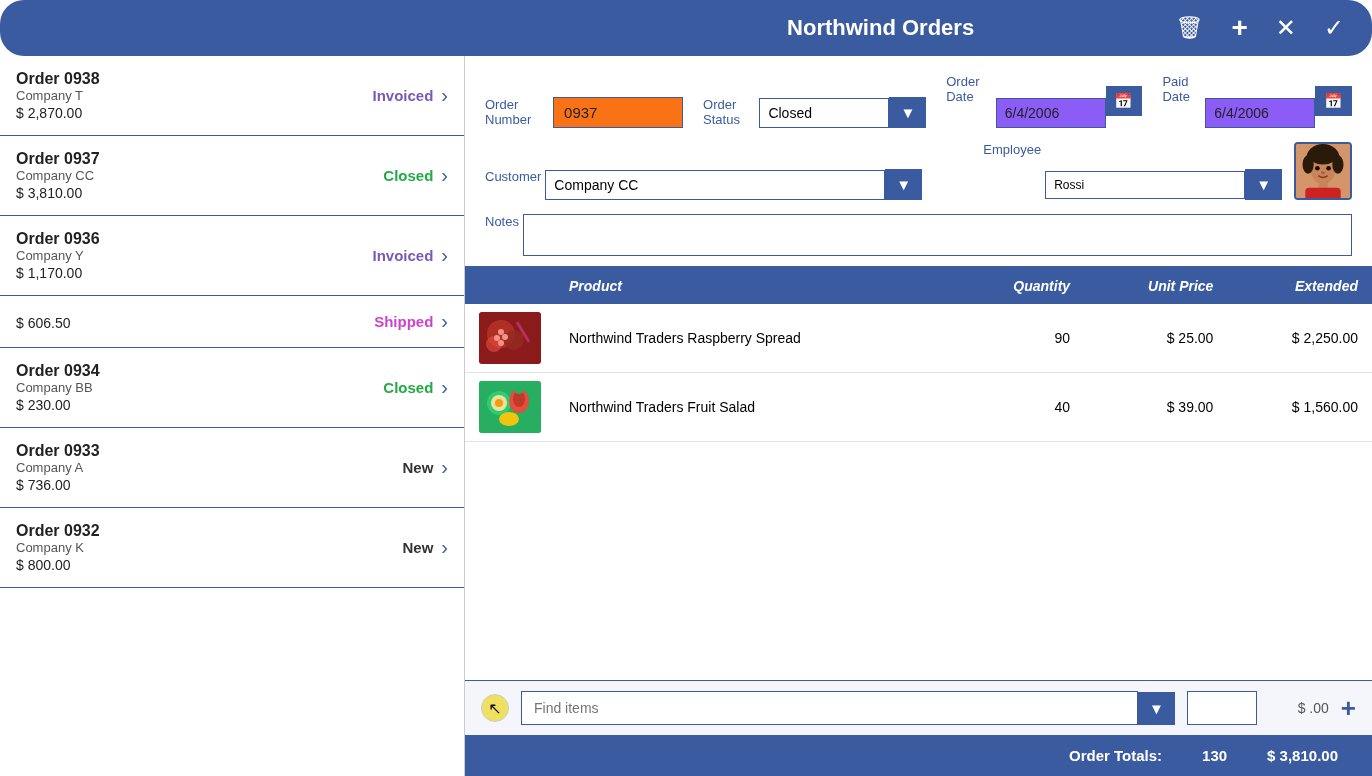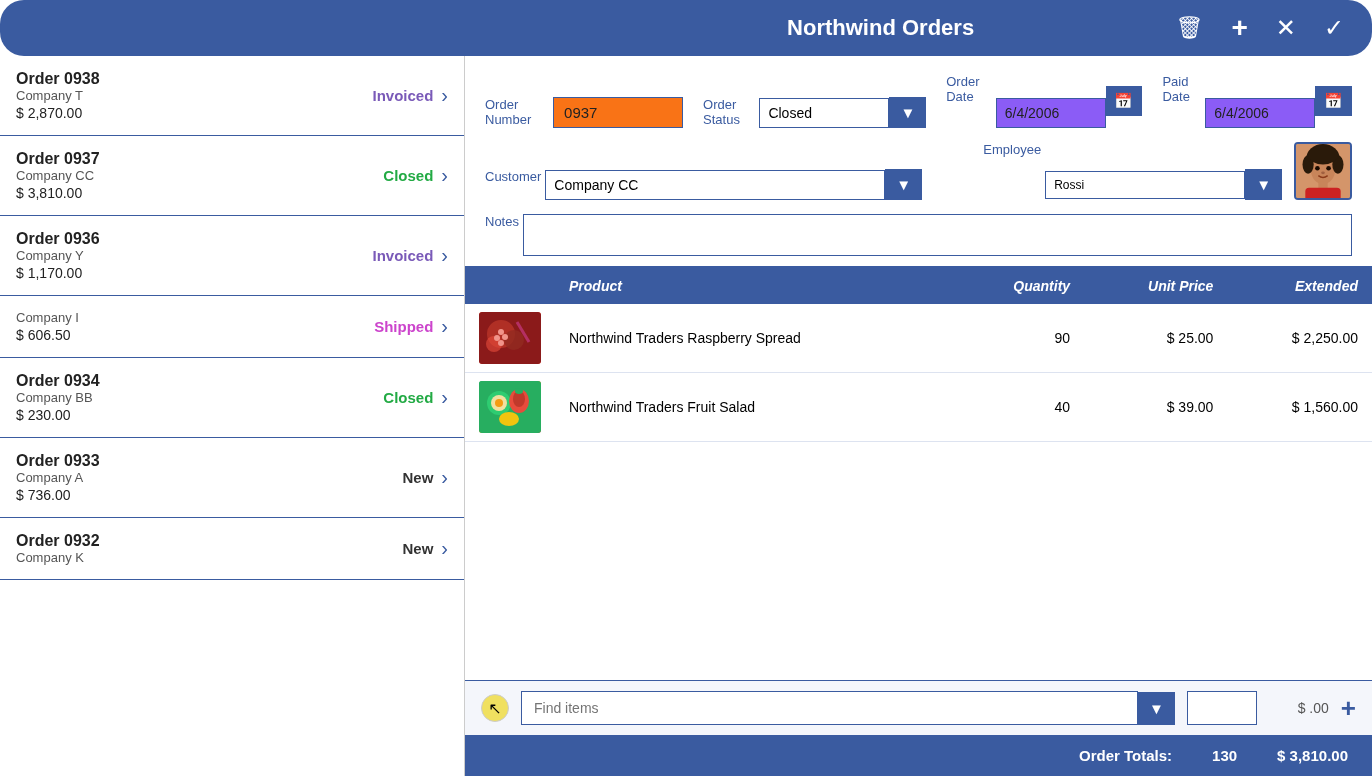"Company I" div.order-company { html: <div>Company I</div> -> none }
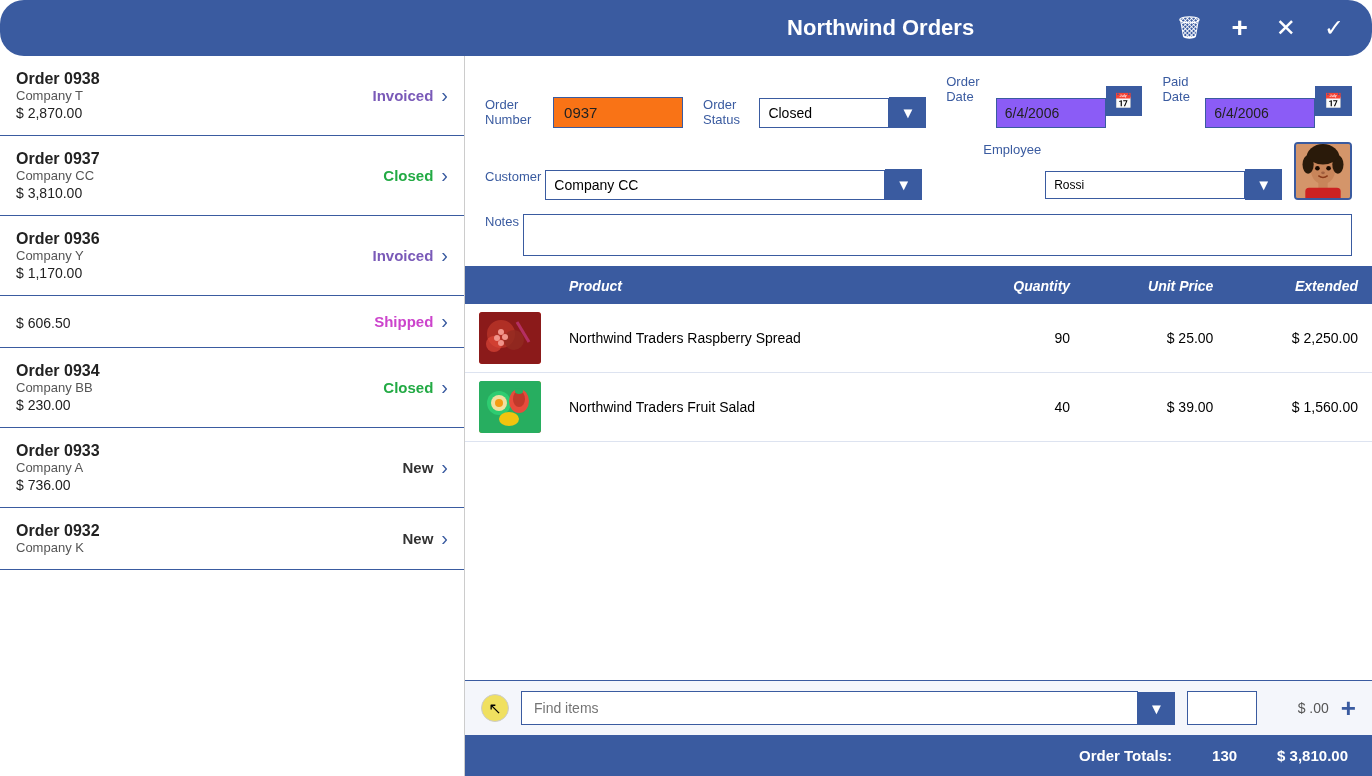"$ 800.00" div.order-amount { html: none -> <div>$ 800.00</div> }
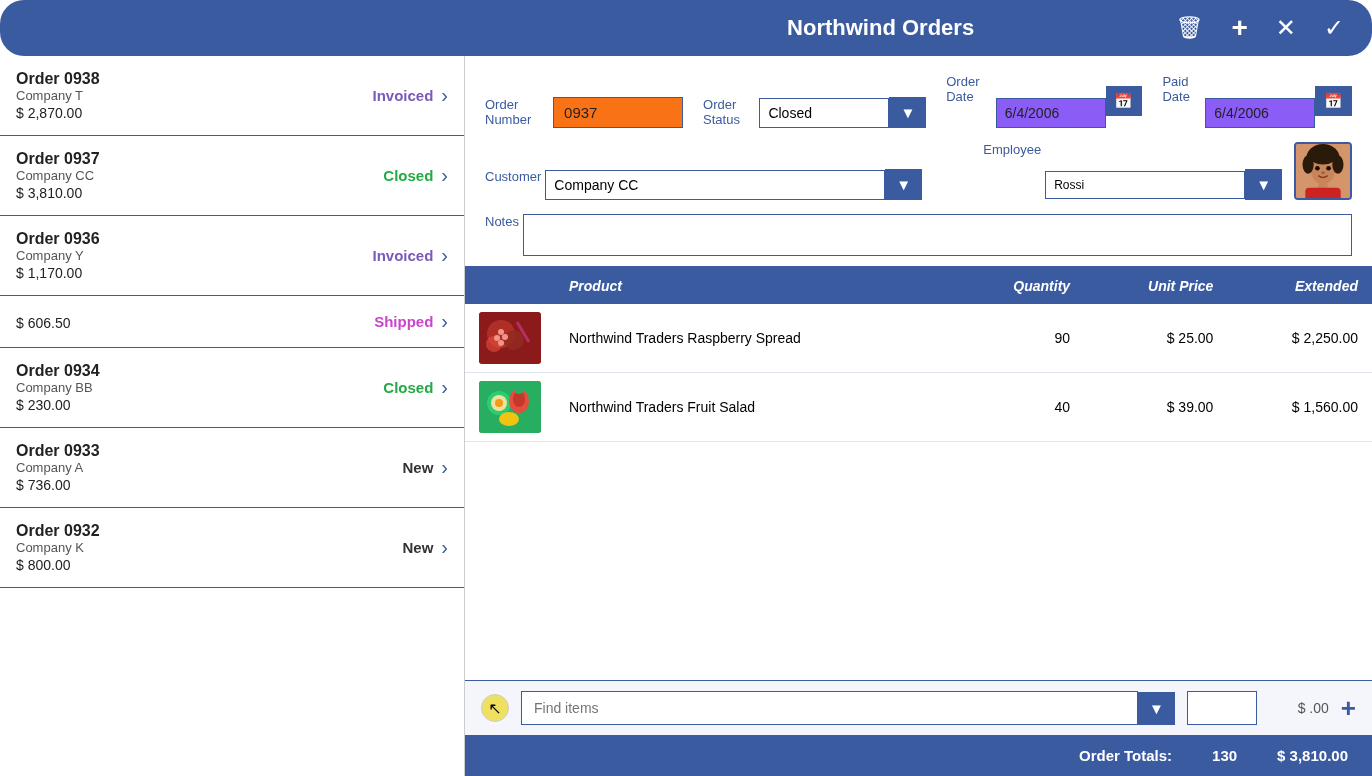"Order Totals:" .totals-bar { padding: 12px 24px -> 12px 34px }
